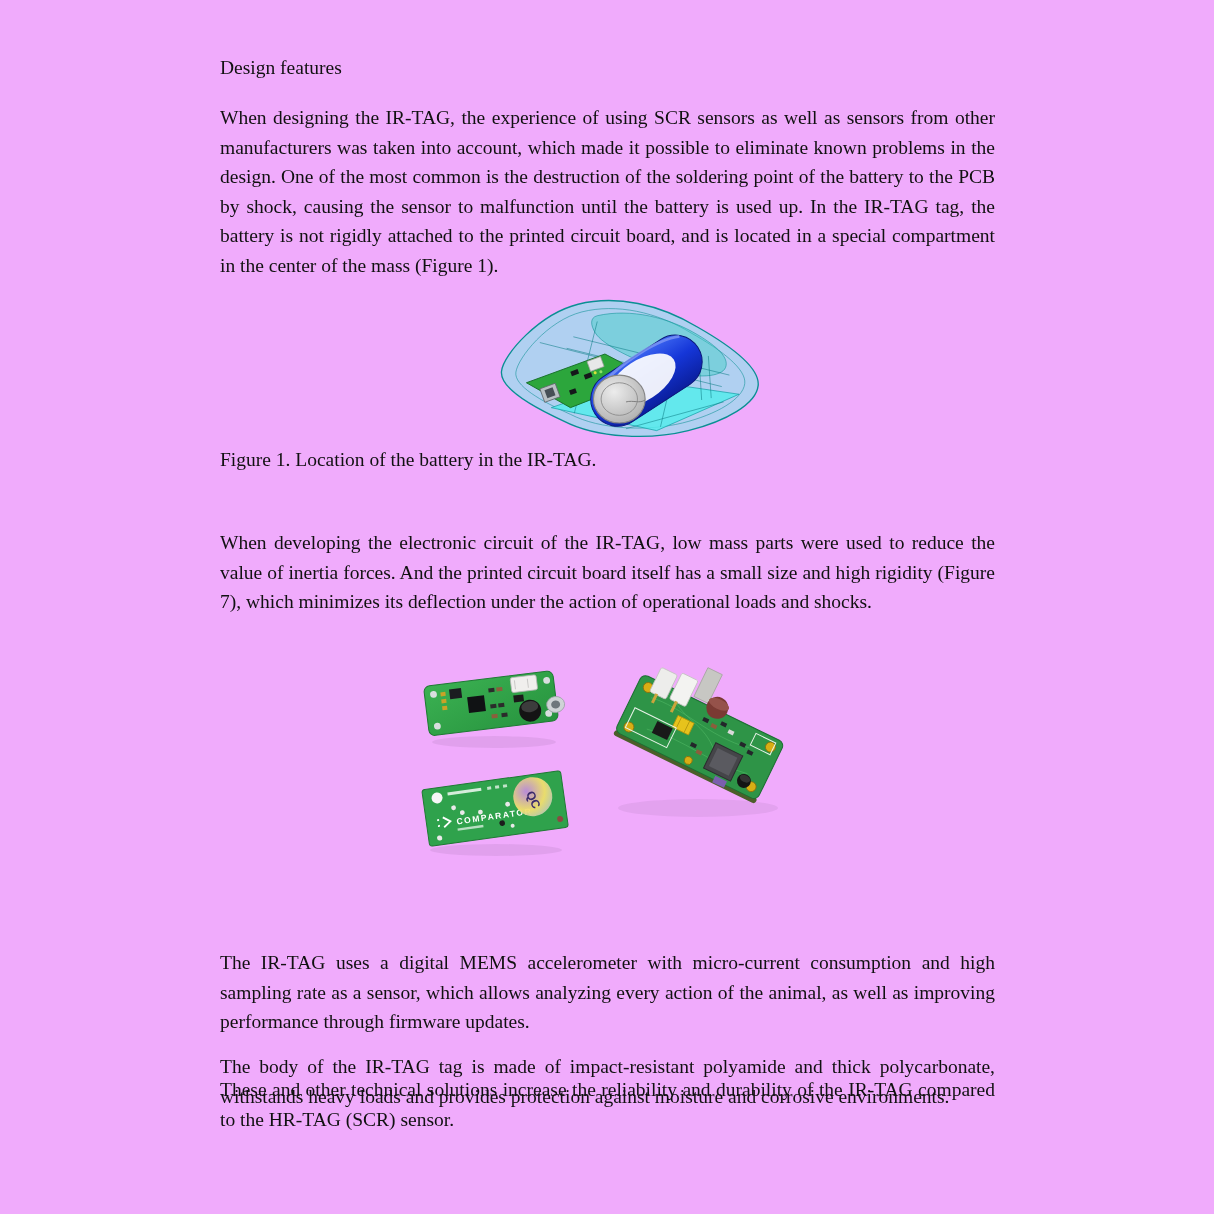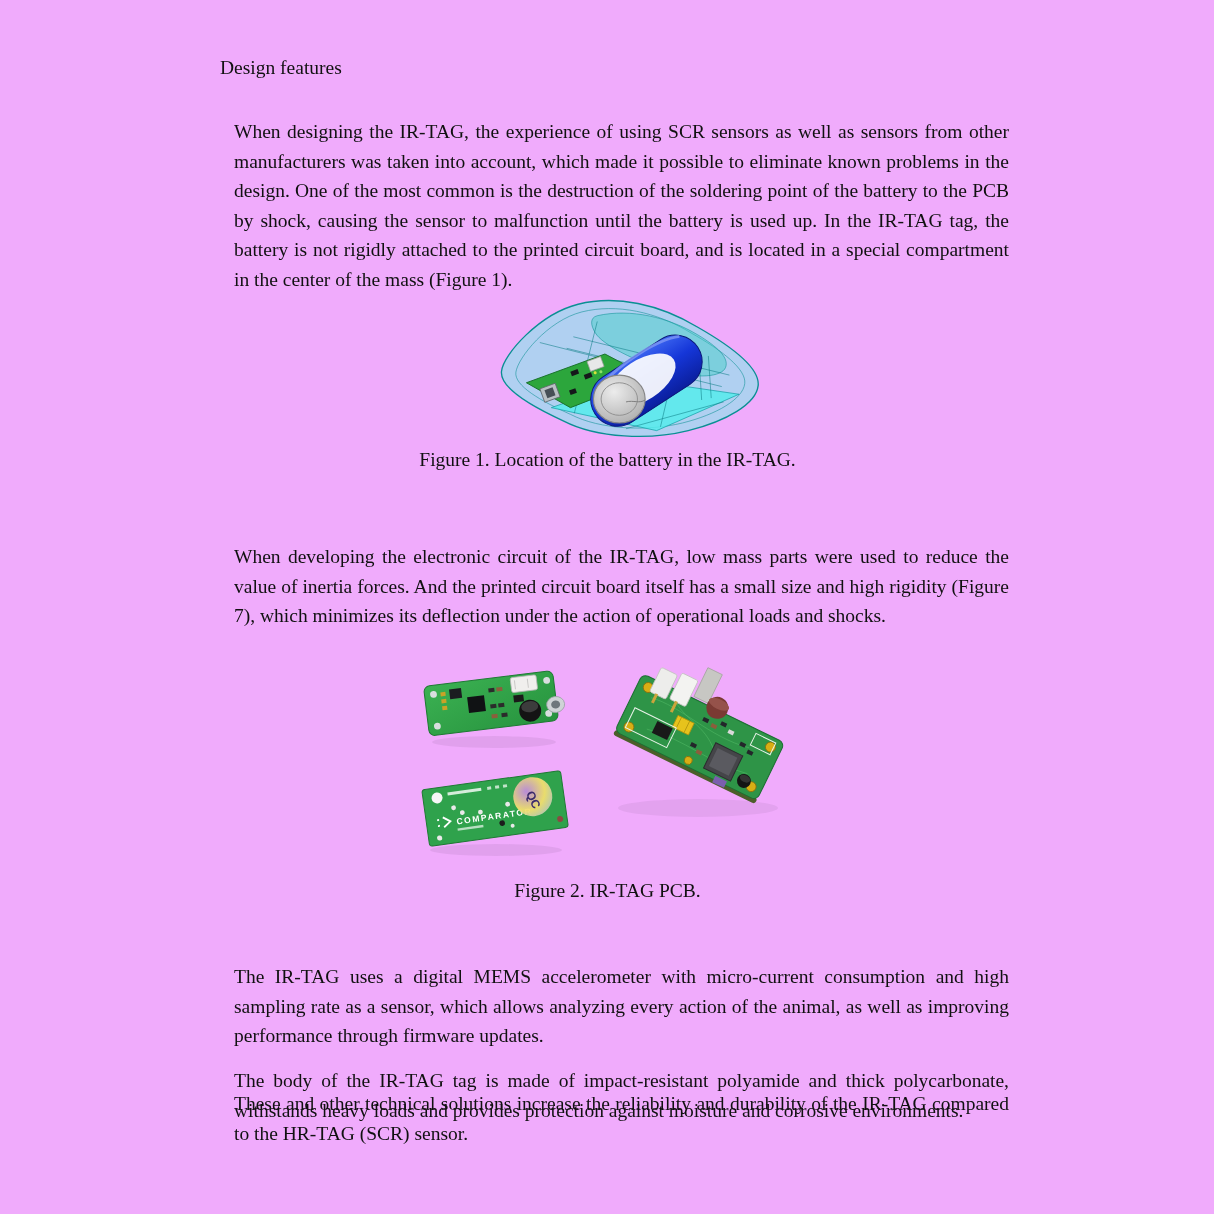"When designing the IR-TAG, the" .para { margin: 14px -> 0 }
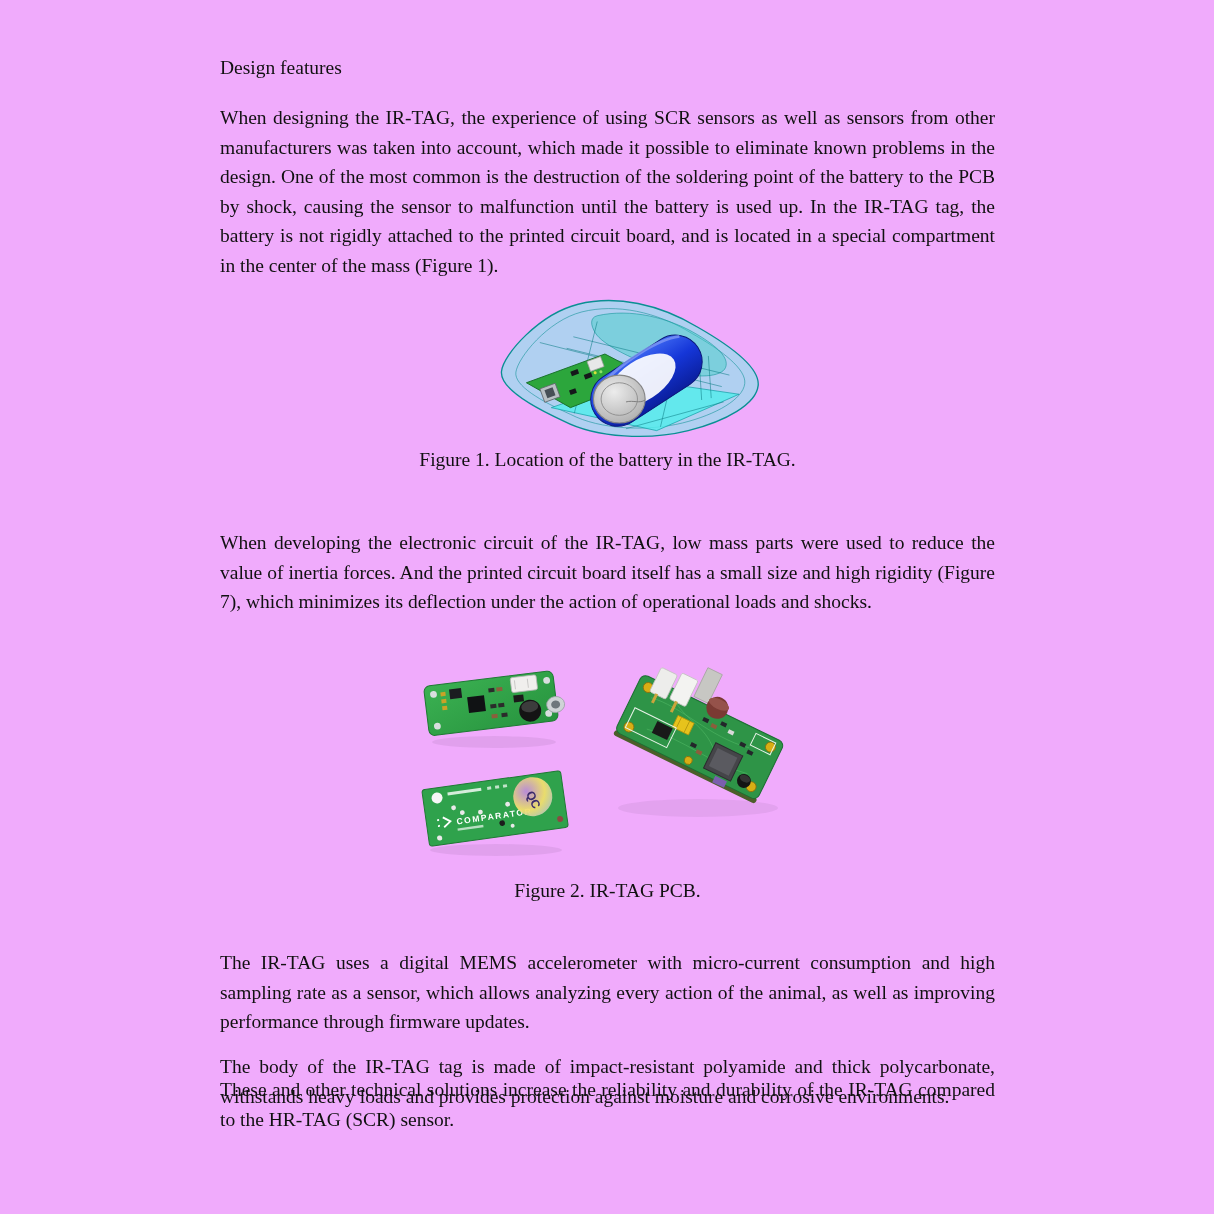"Figure 1. Location of the" .caption { text-align: center -> left }
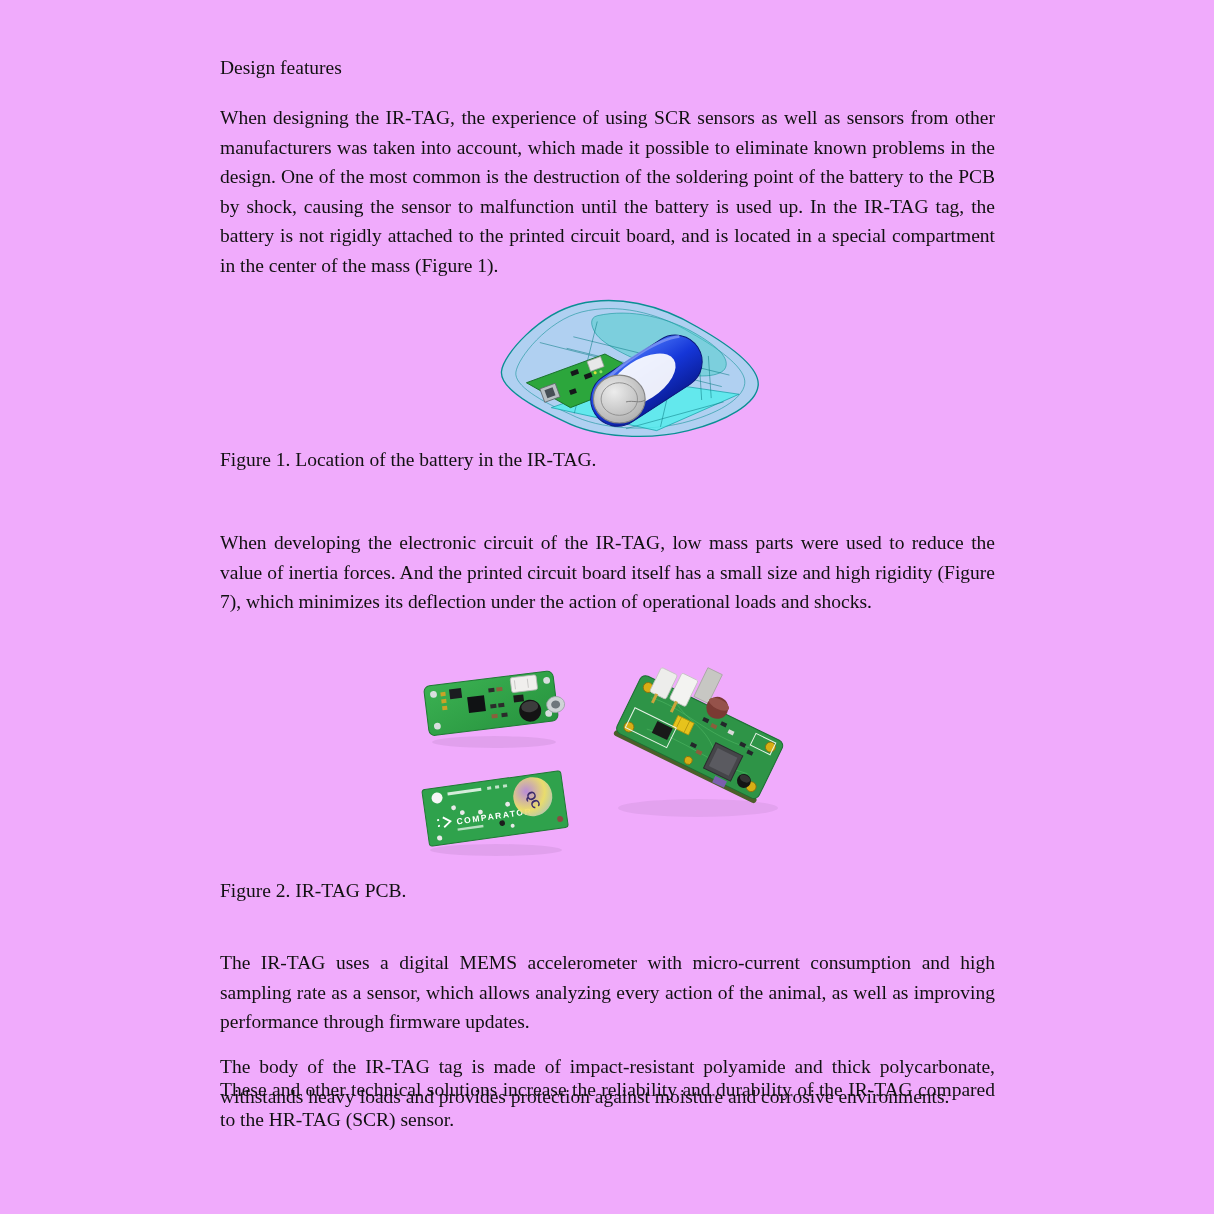"Figure 2. IR-TAG PCB." p.caption { html: <p>Figure 2. IR-TAG PCB.</p> -> none }
